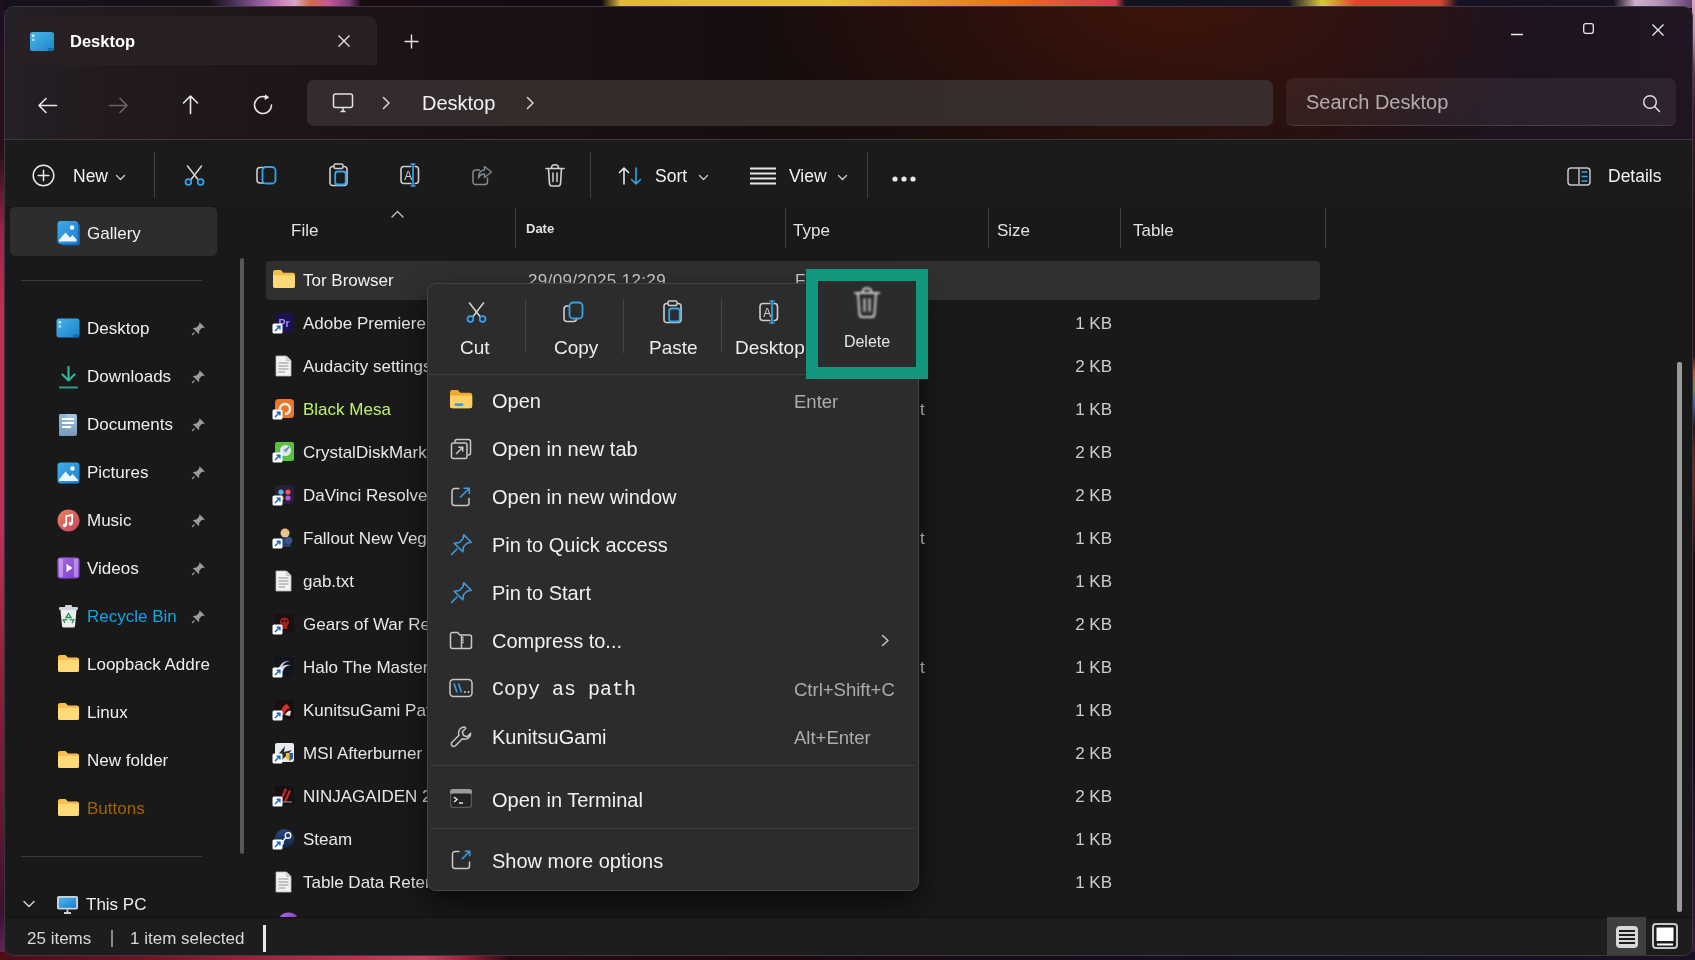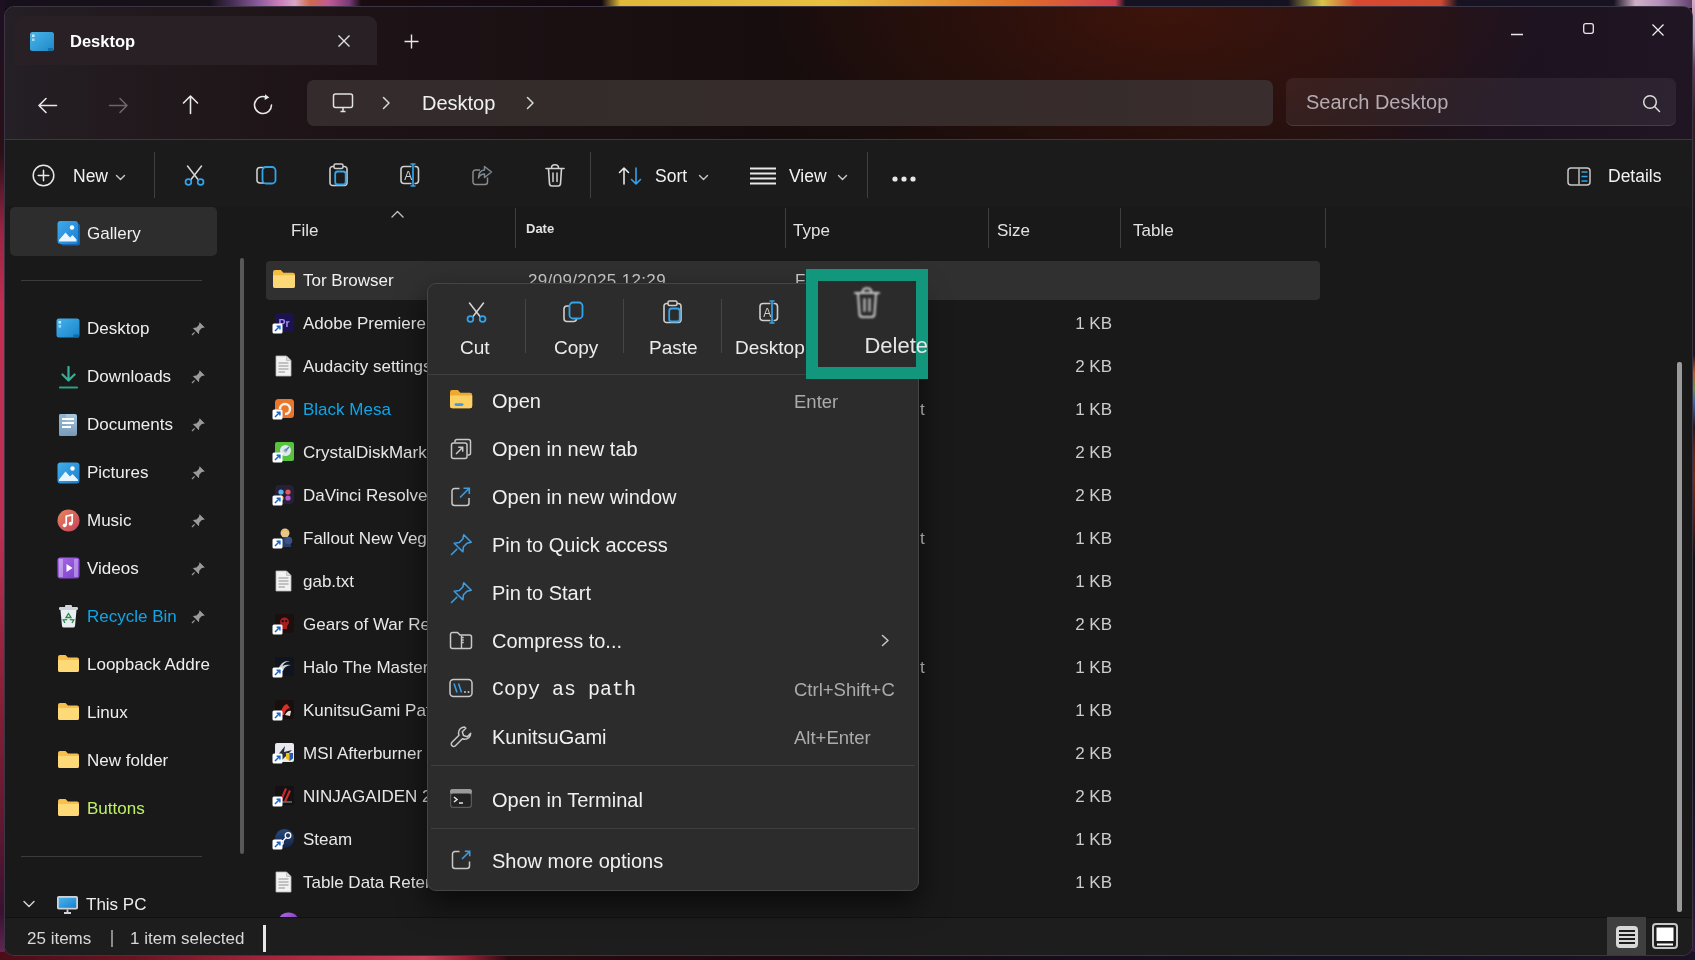"Delete" div.a { font-size: 22px -> 16px; text-align: right -> center }
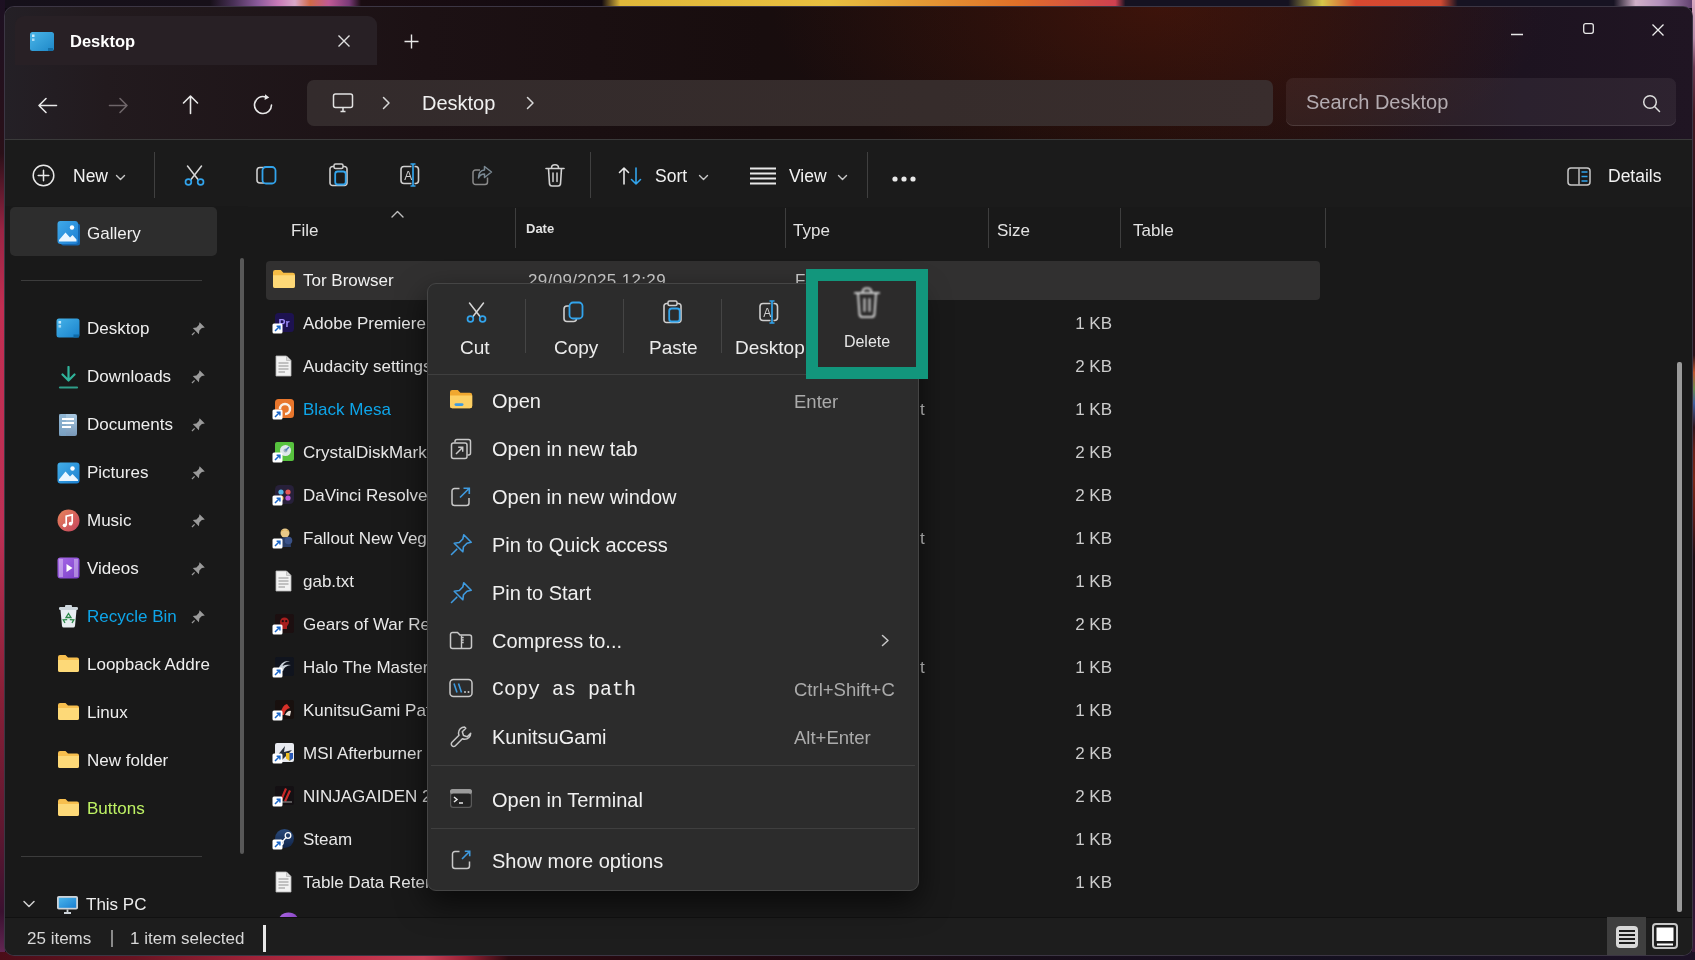"Black Mesa" div.a { color: #0ea5e9 -> #bef264 }
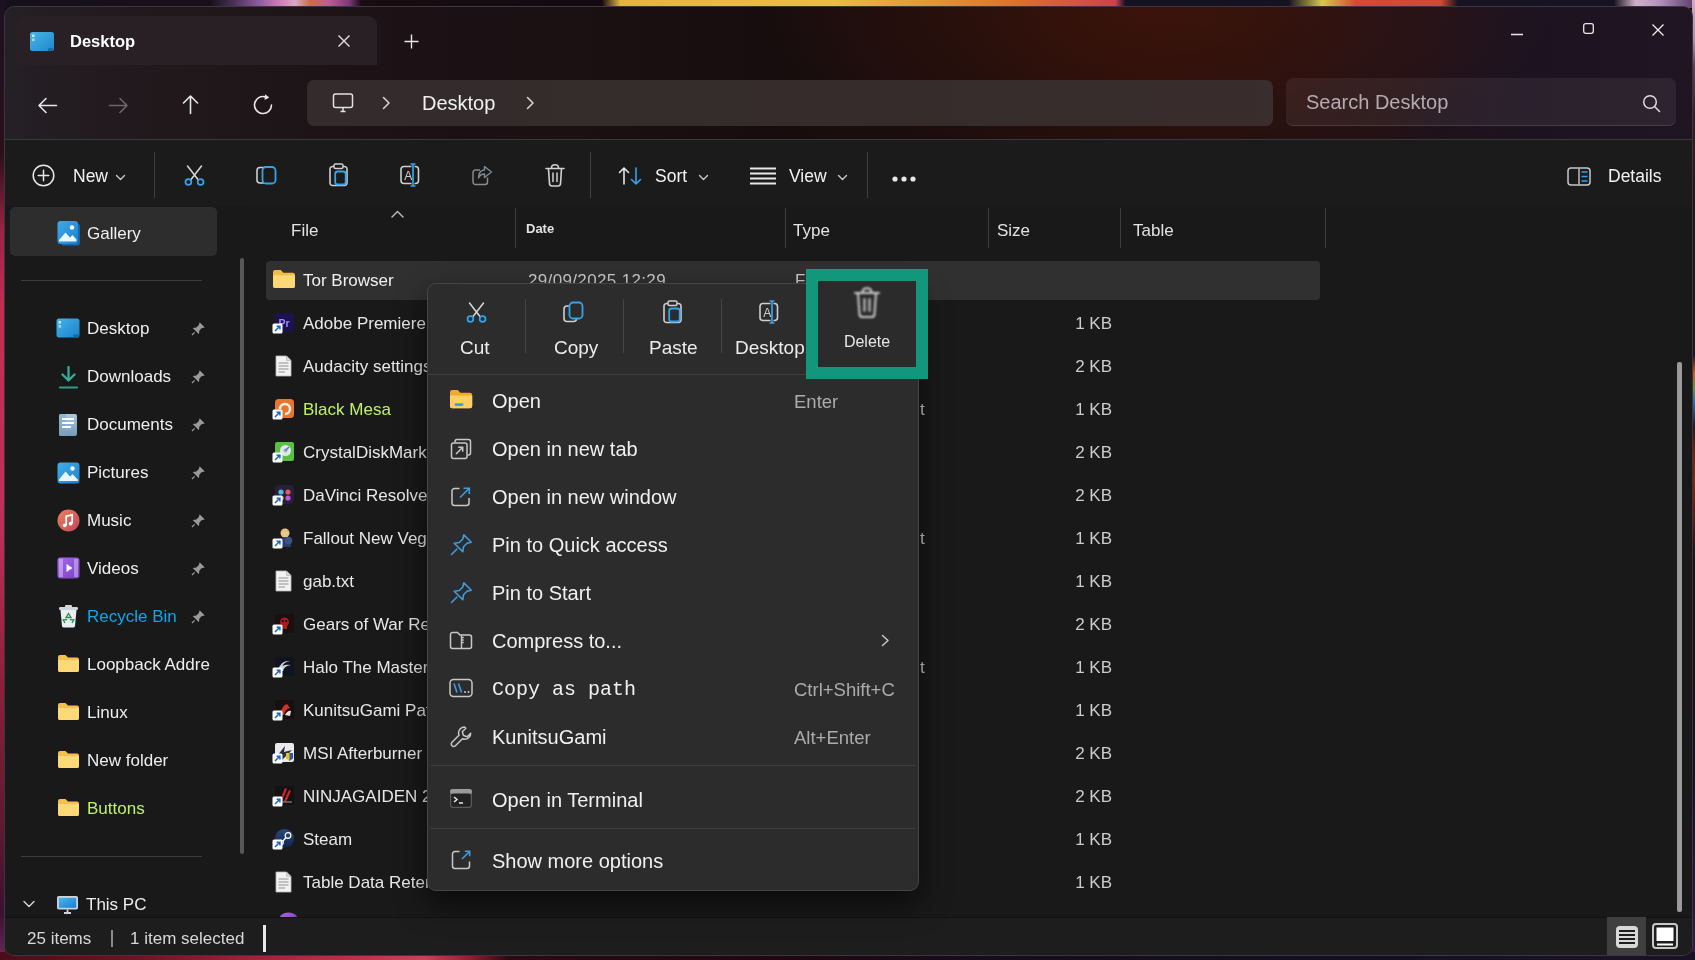"Buttons" div.a { color: #bef264 -> #a16207 }
